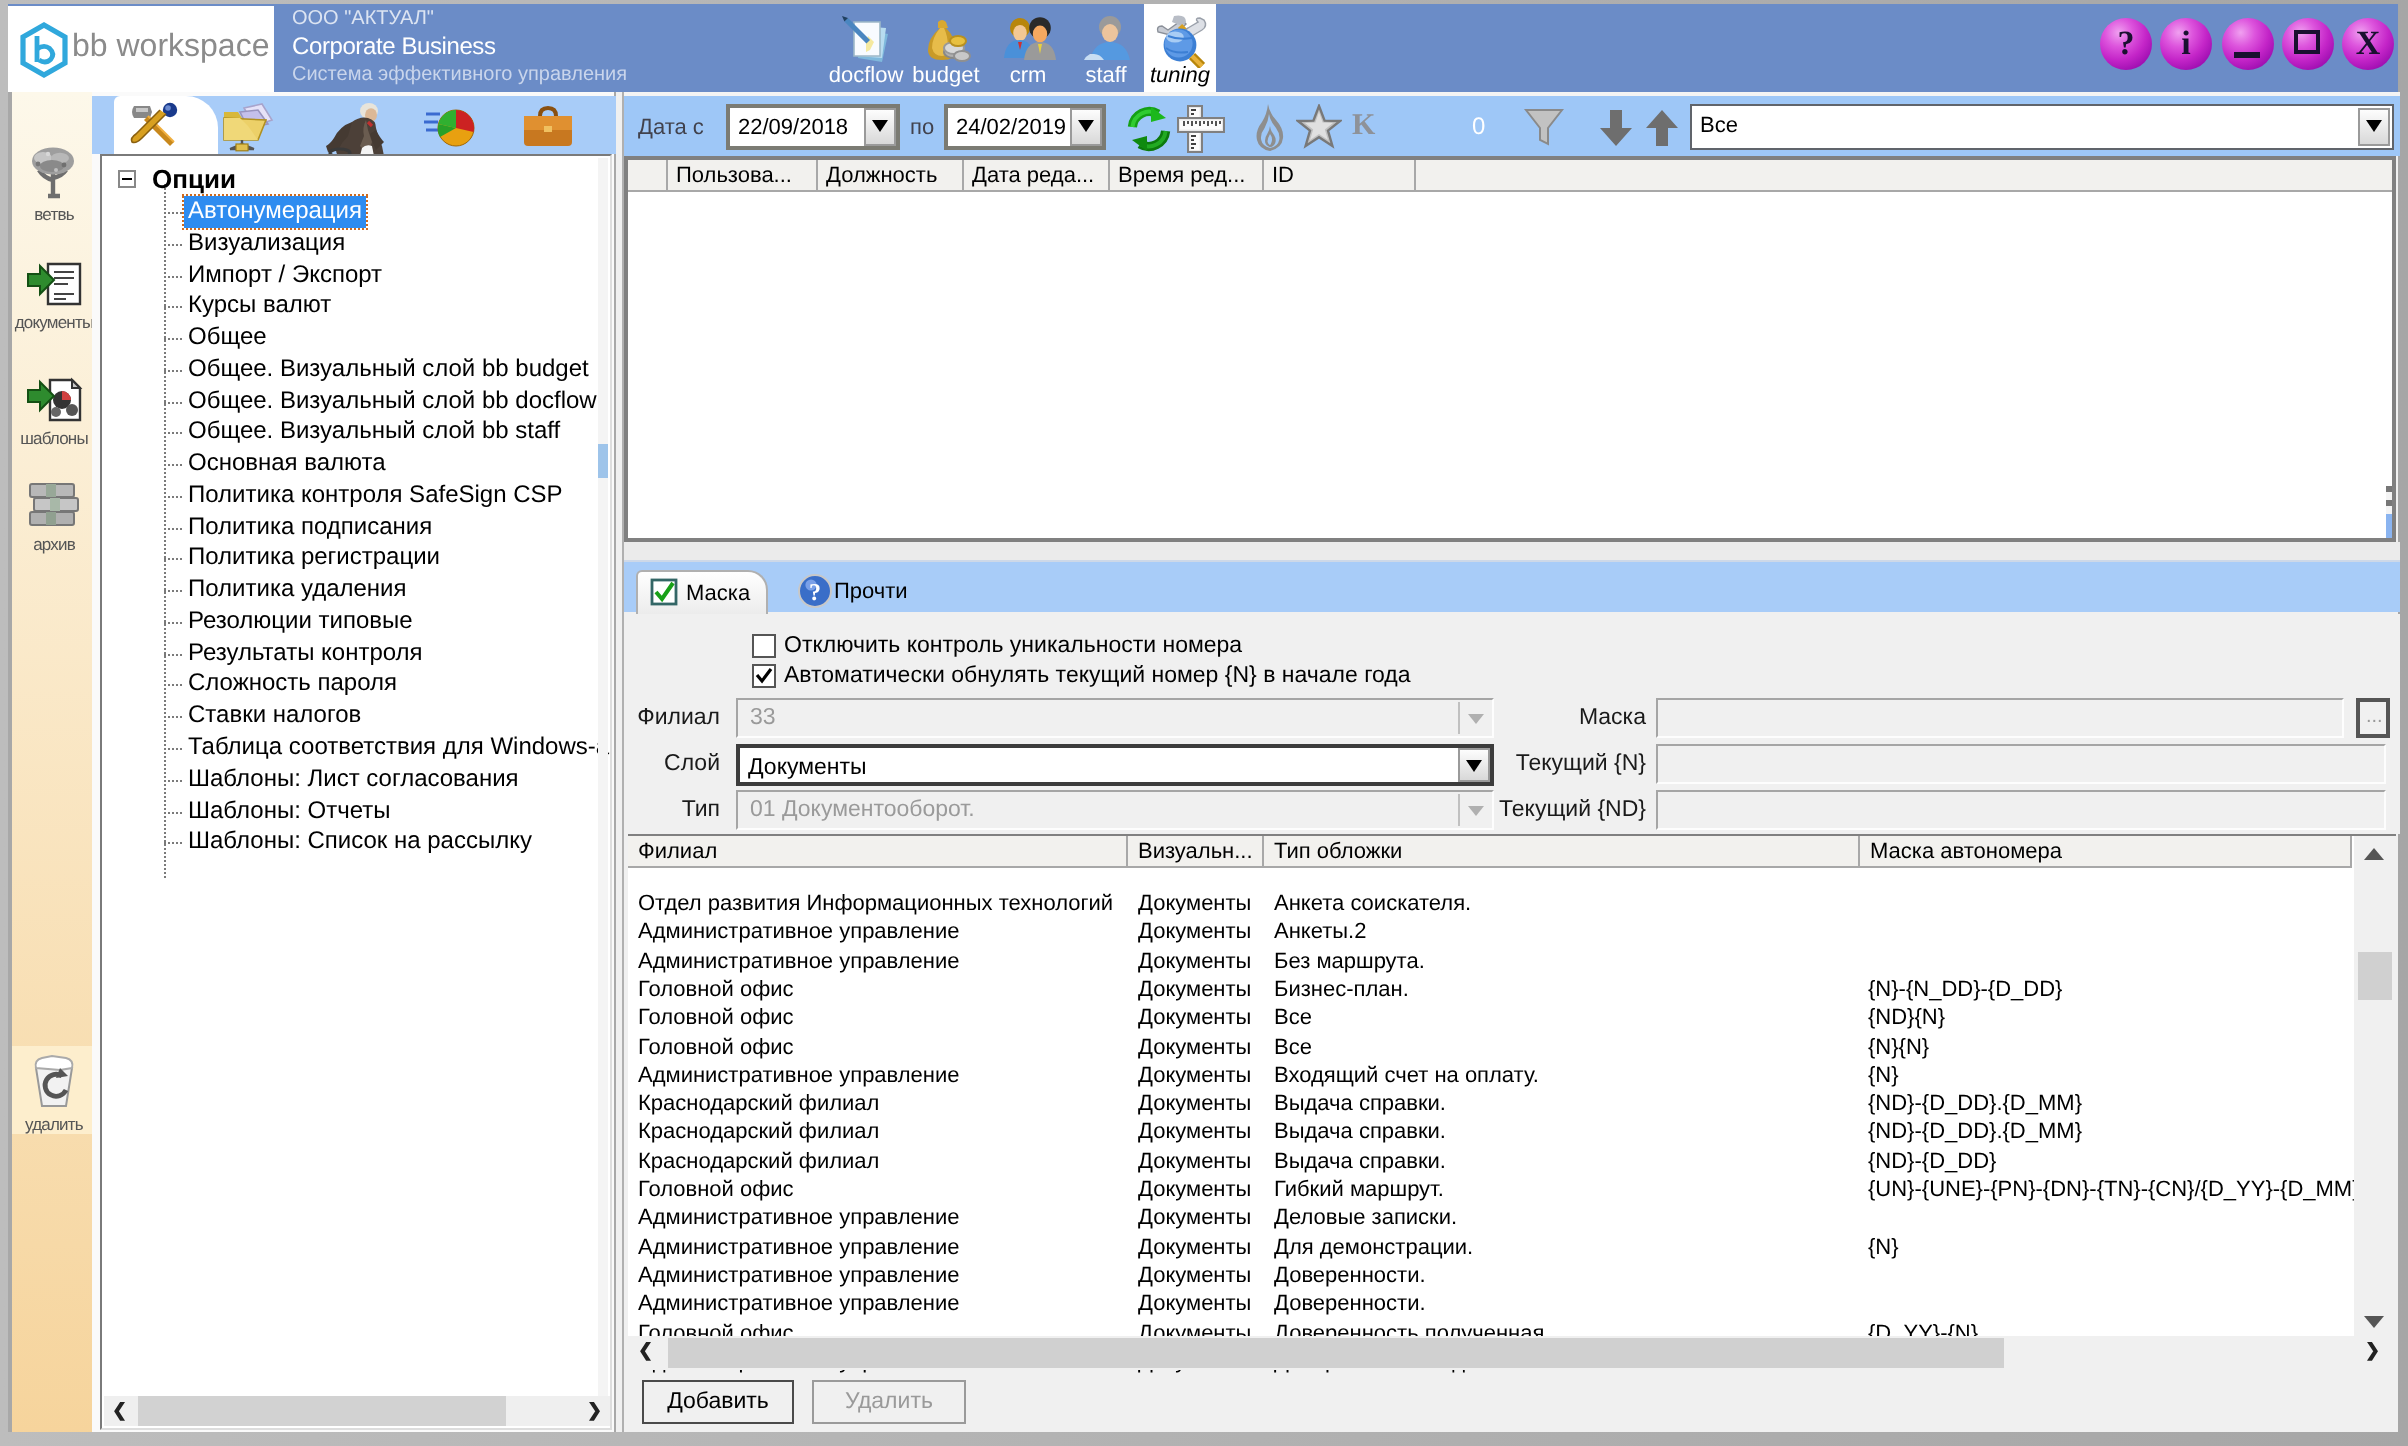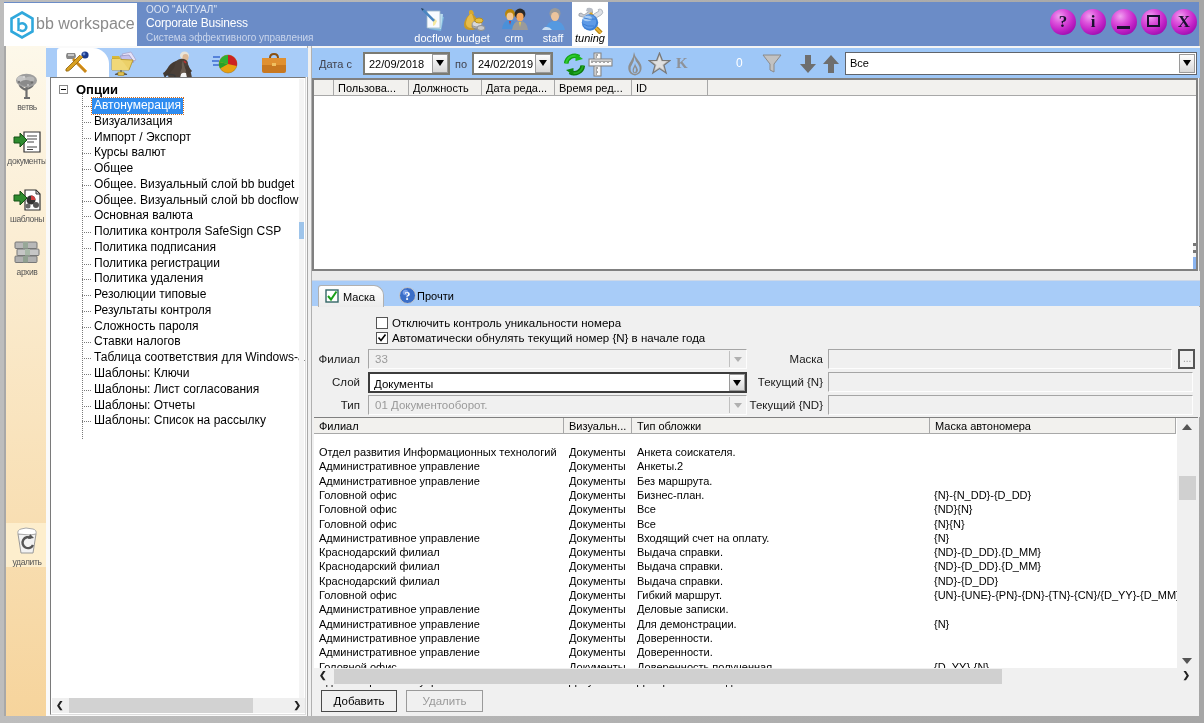"Общее. Визуальный слой bb staff" div.titem { html: none -> <div>Общее. Визуальный слой bb staff</div> }
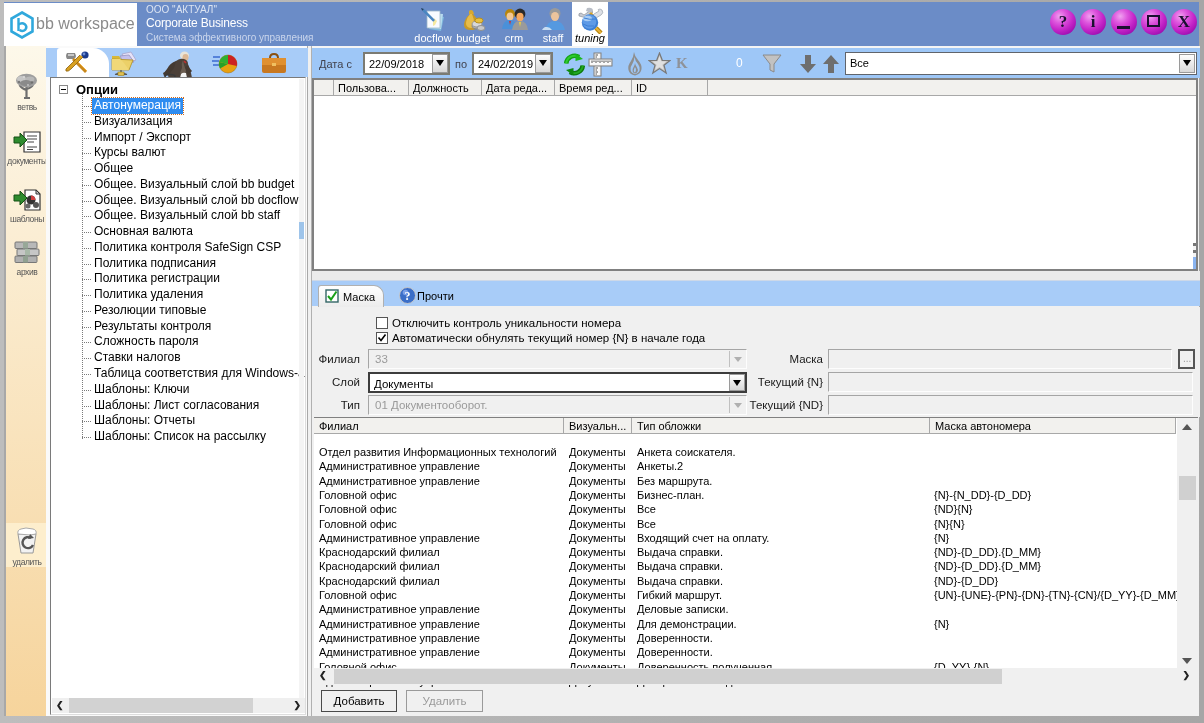"Шаблоны: Ключи" div.titem { html: <div>Шаблоны: Ключи</div> -> none }
